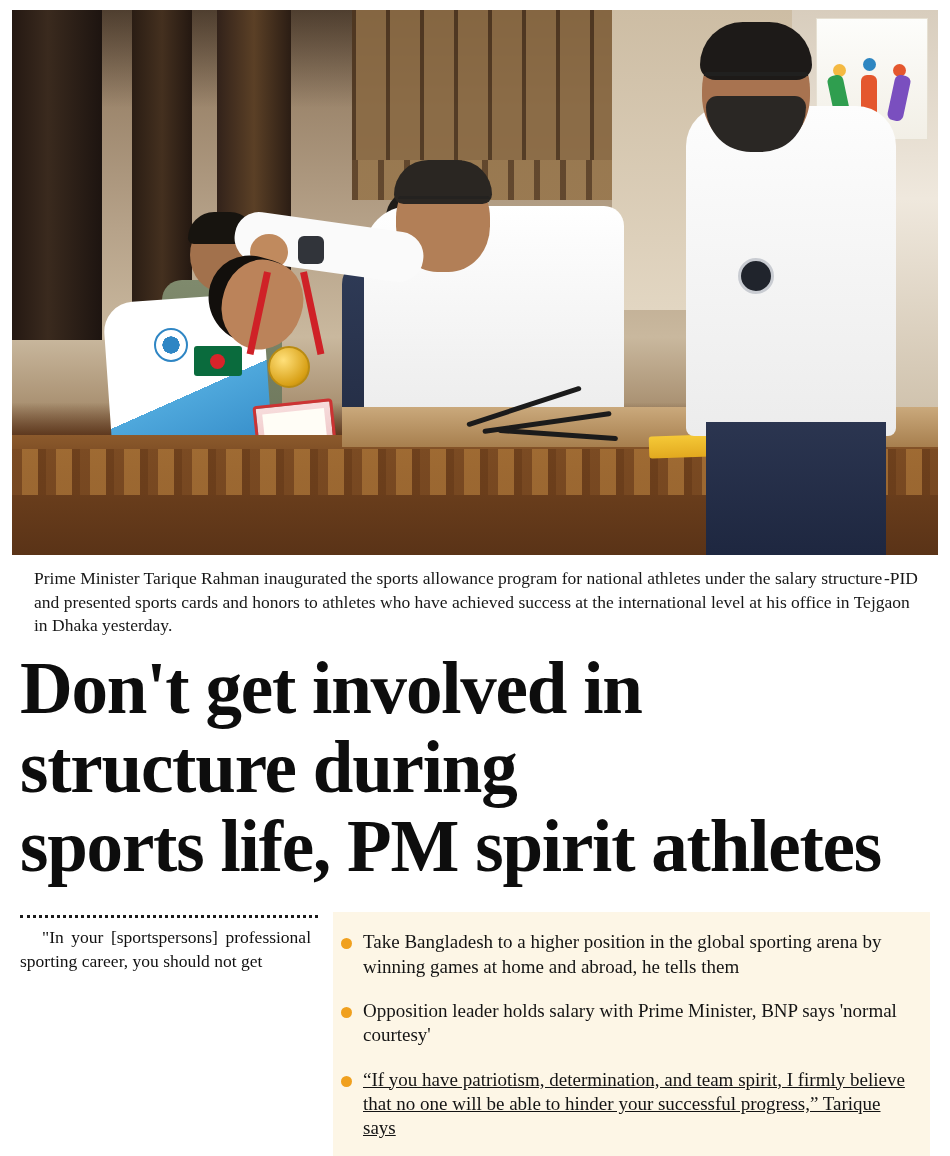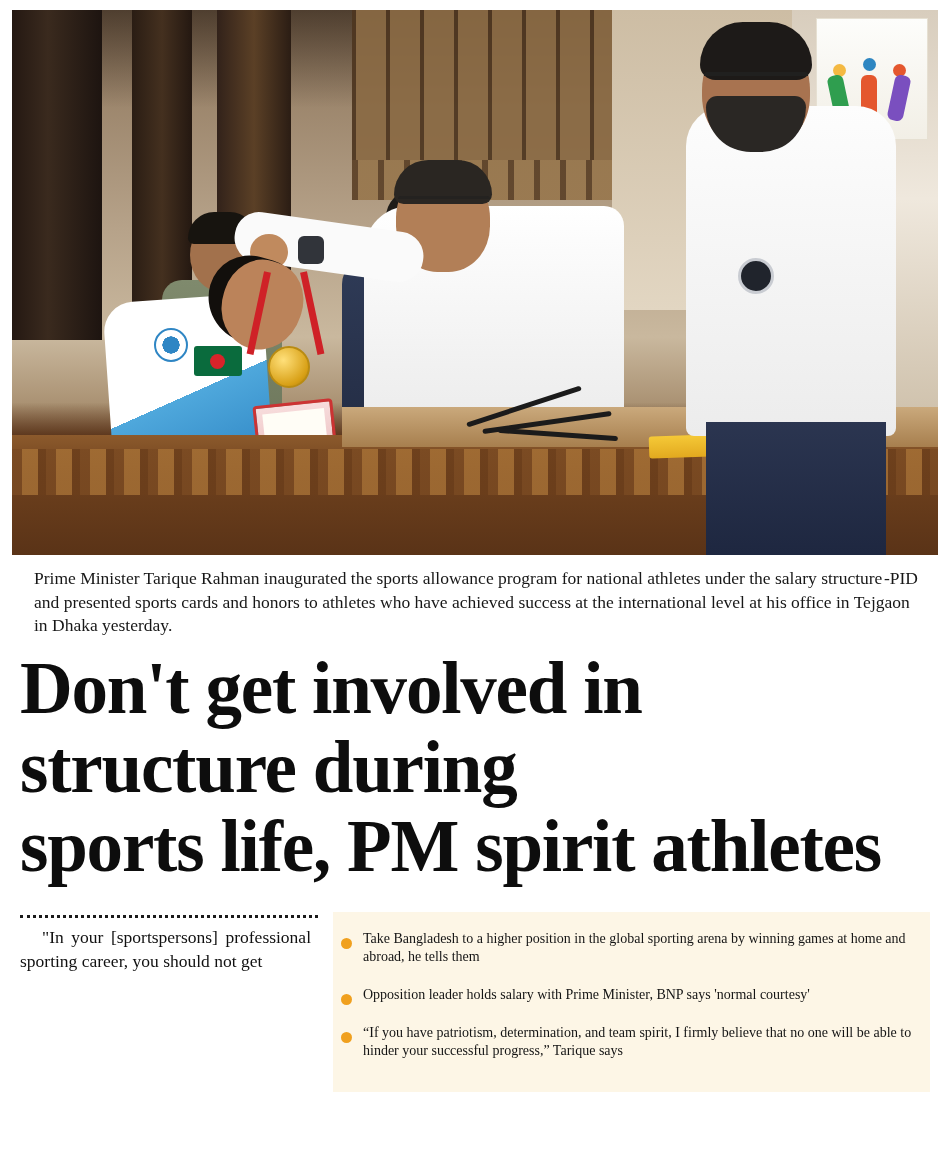"Take Bangladesh to a higher" .bullet-item { font-size: 14px -> 19px }
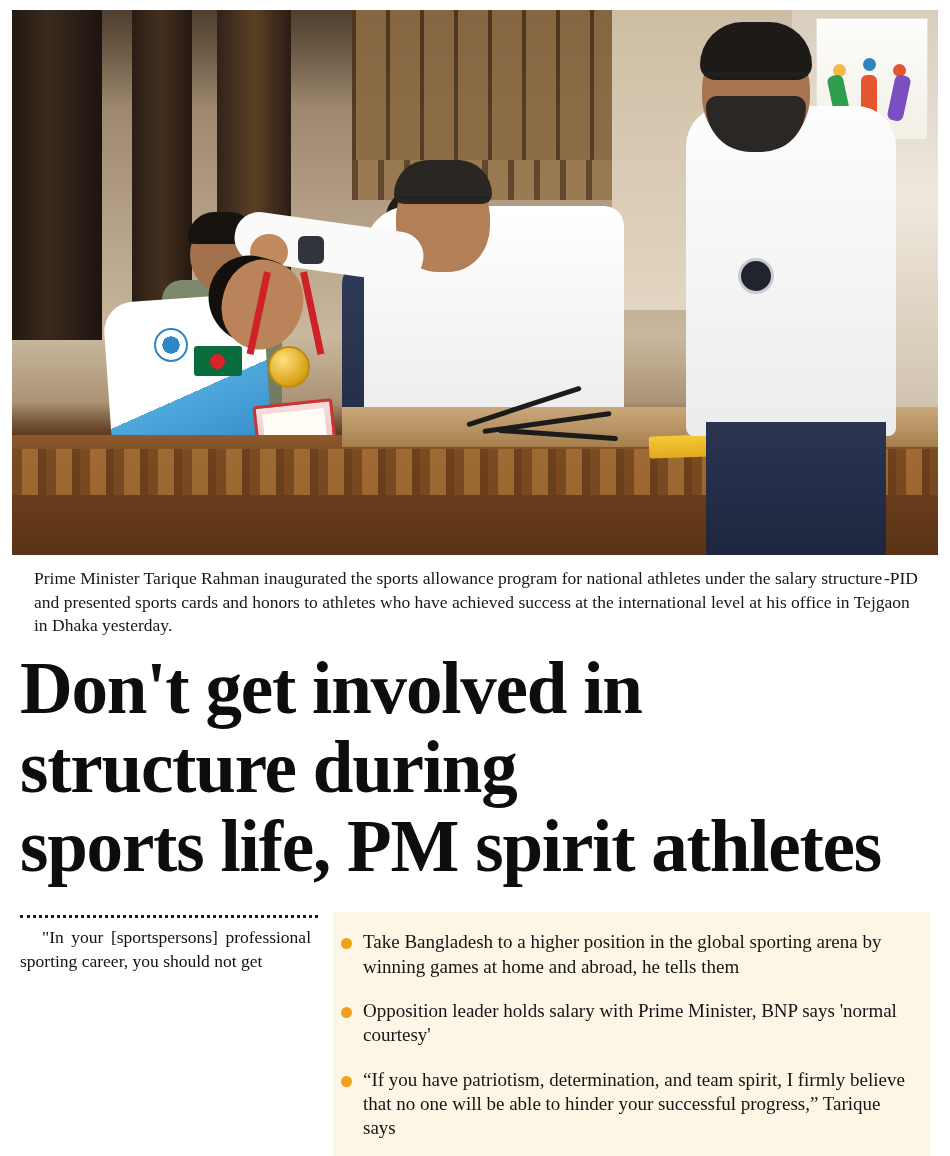"“If you have patriotism, determination," .bullet-item:last-child { text-decoration: none -> underline }
